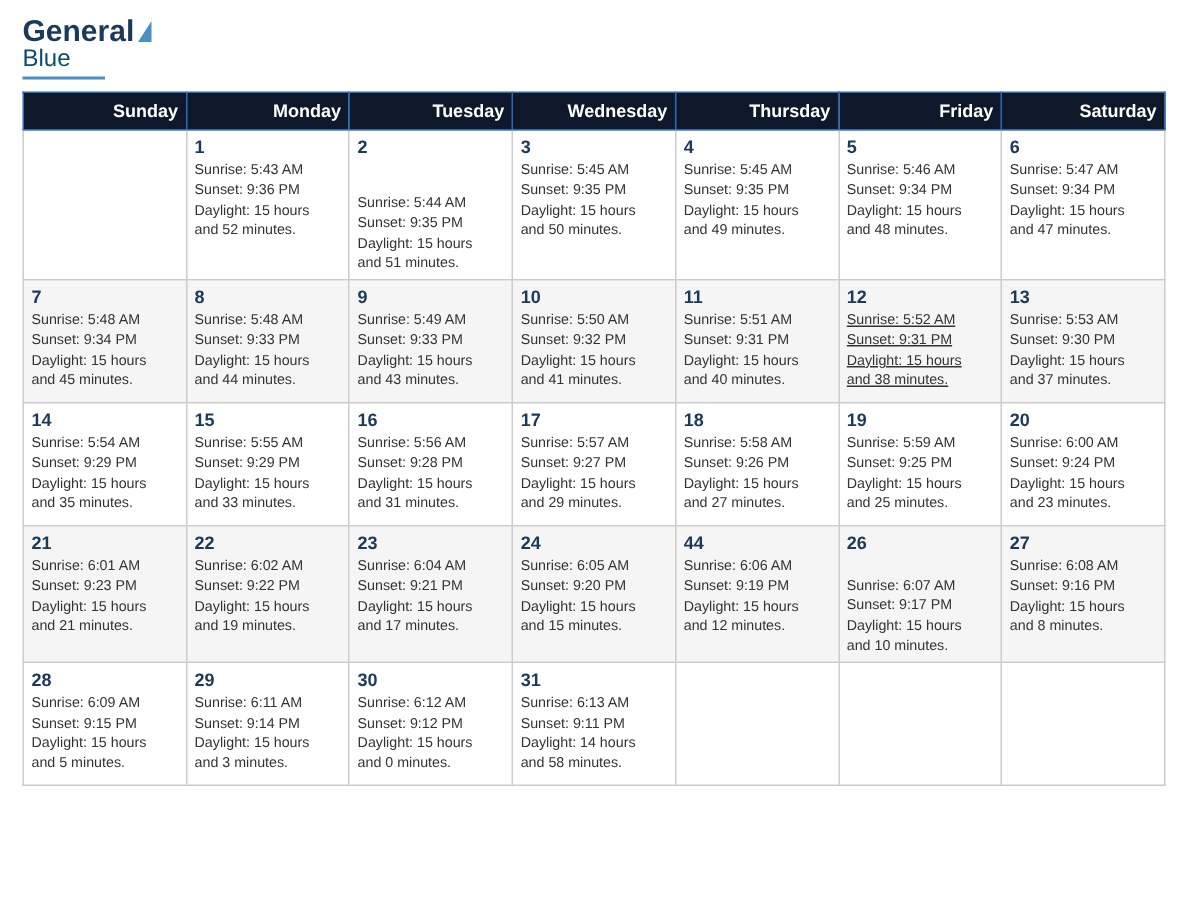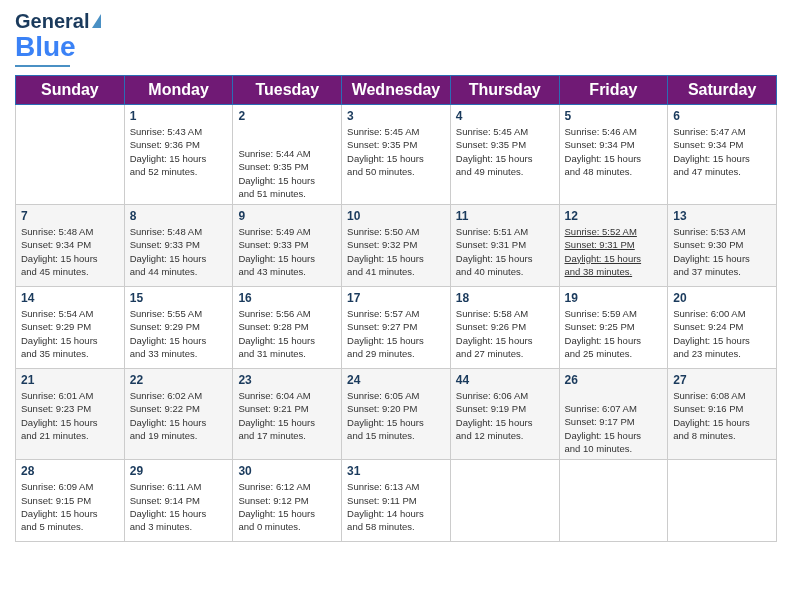"Blue" span { color: #3b82f6 -> #0c4a6e; font-size: 28px -> 16px; font-weight: bold -> normal }
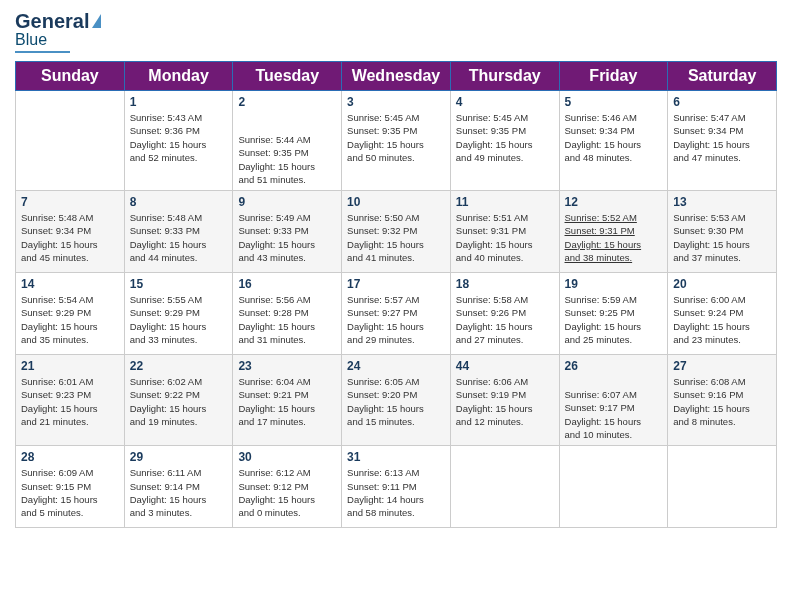"Sunday" thead tr th { background: #701a75 -> #0f172a; font-size: 16px -> 12px; text-align: center -> right }
